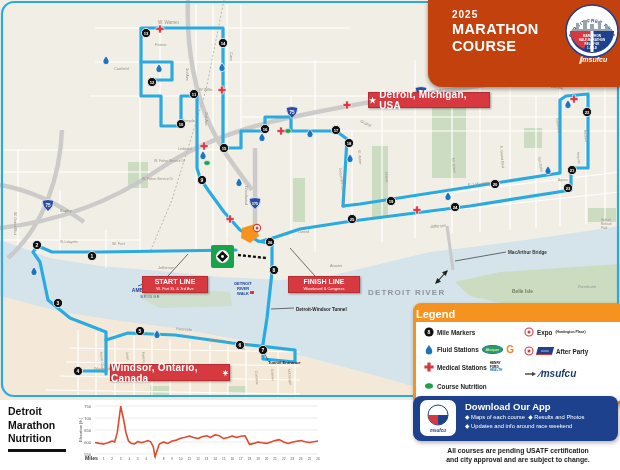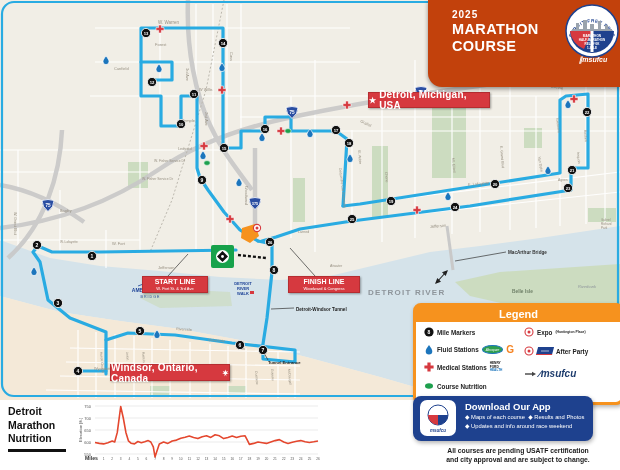"Legend" #legend .lhead { text-align: center -> none }
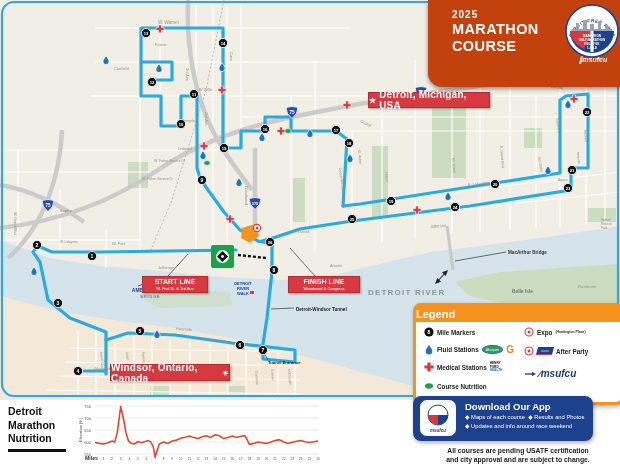"Download Our App" #dl { width: 180px -> 205px }
